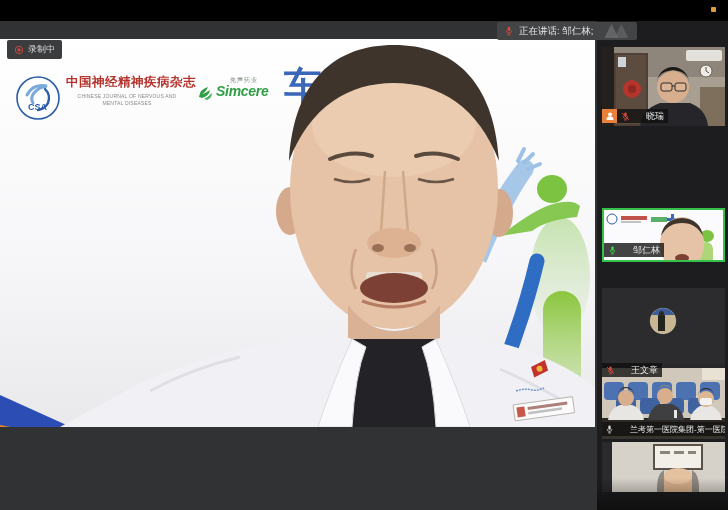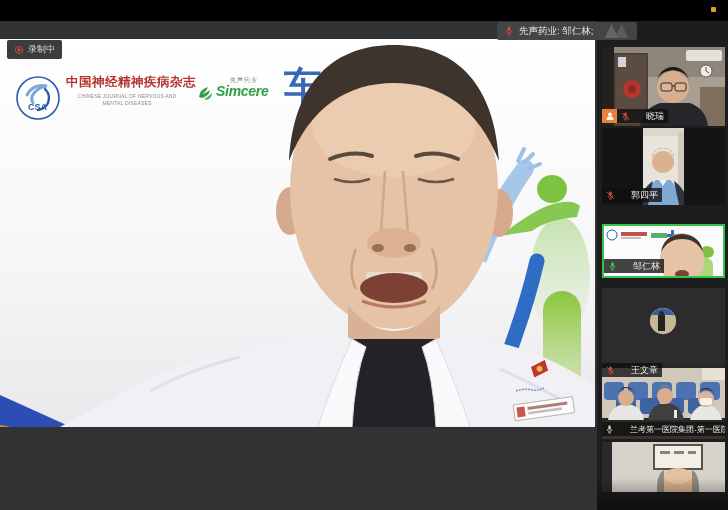"先声药业: 邹仁林;" span { text: 先声药业 -> 正在讲话 }
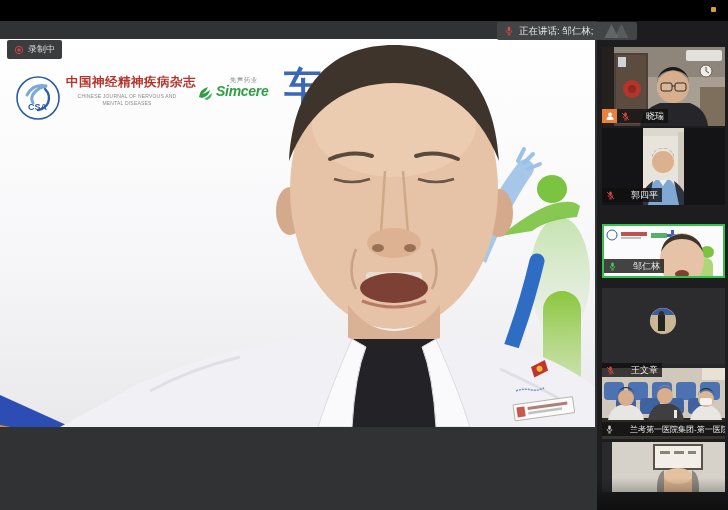"郭四平" div.tile { html: <div> <svg> <rect></rect> <rect></rect> <rect></rect> <rect></rect> <circle></circle> <path></path> <path></path> <polygon></polygon> <path></path> <path></path> </svg> <div> <svg> <use></use> </svg> <span>郭四平</span> </div> </div> -> none }
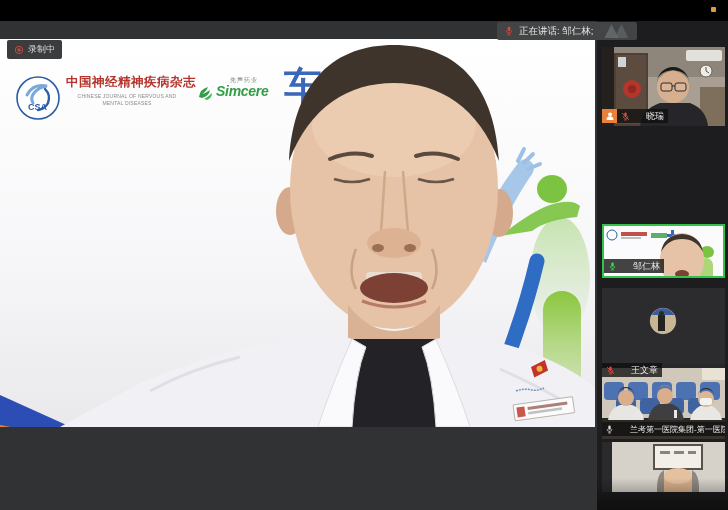"邹仁林" .t3 { margin-top: 16px -> none }
